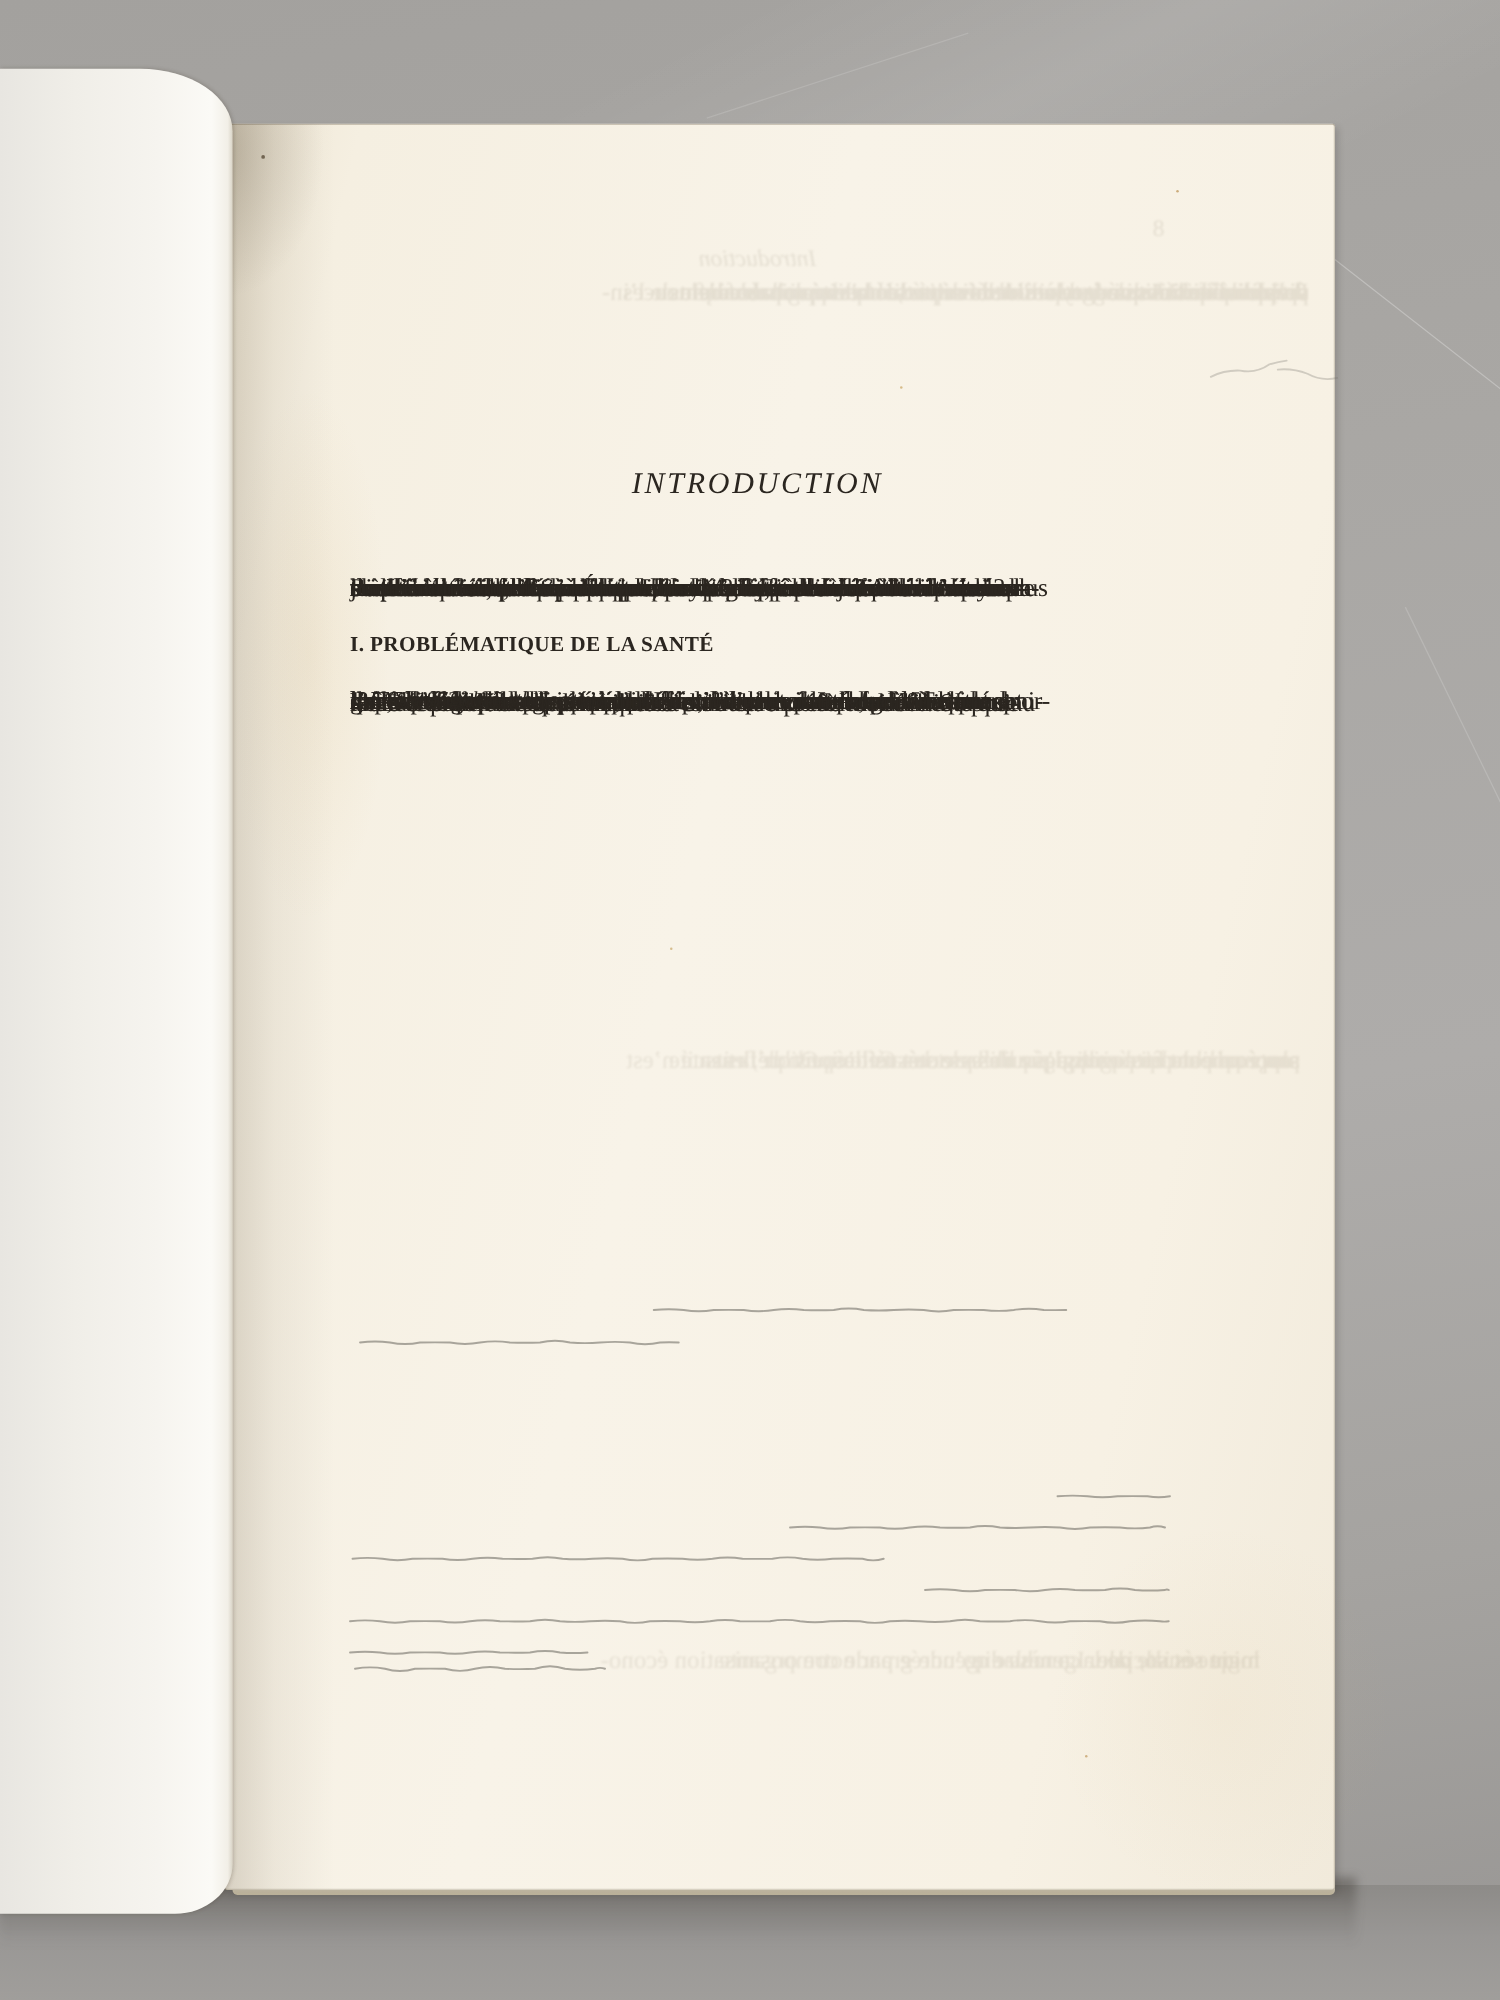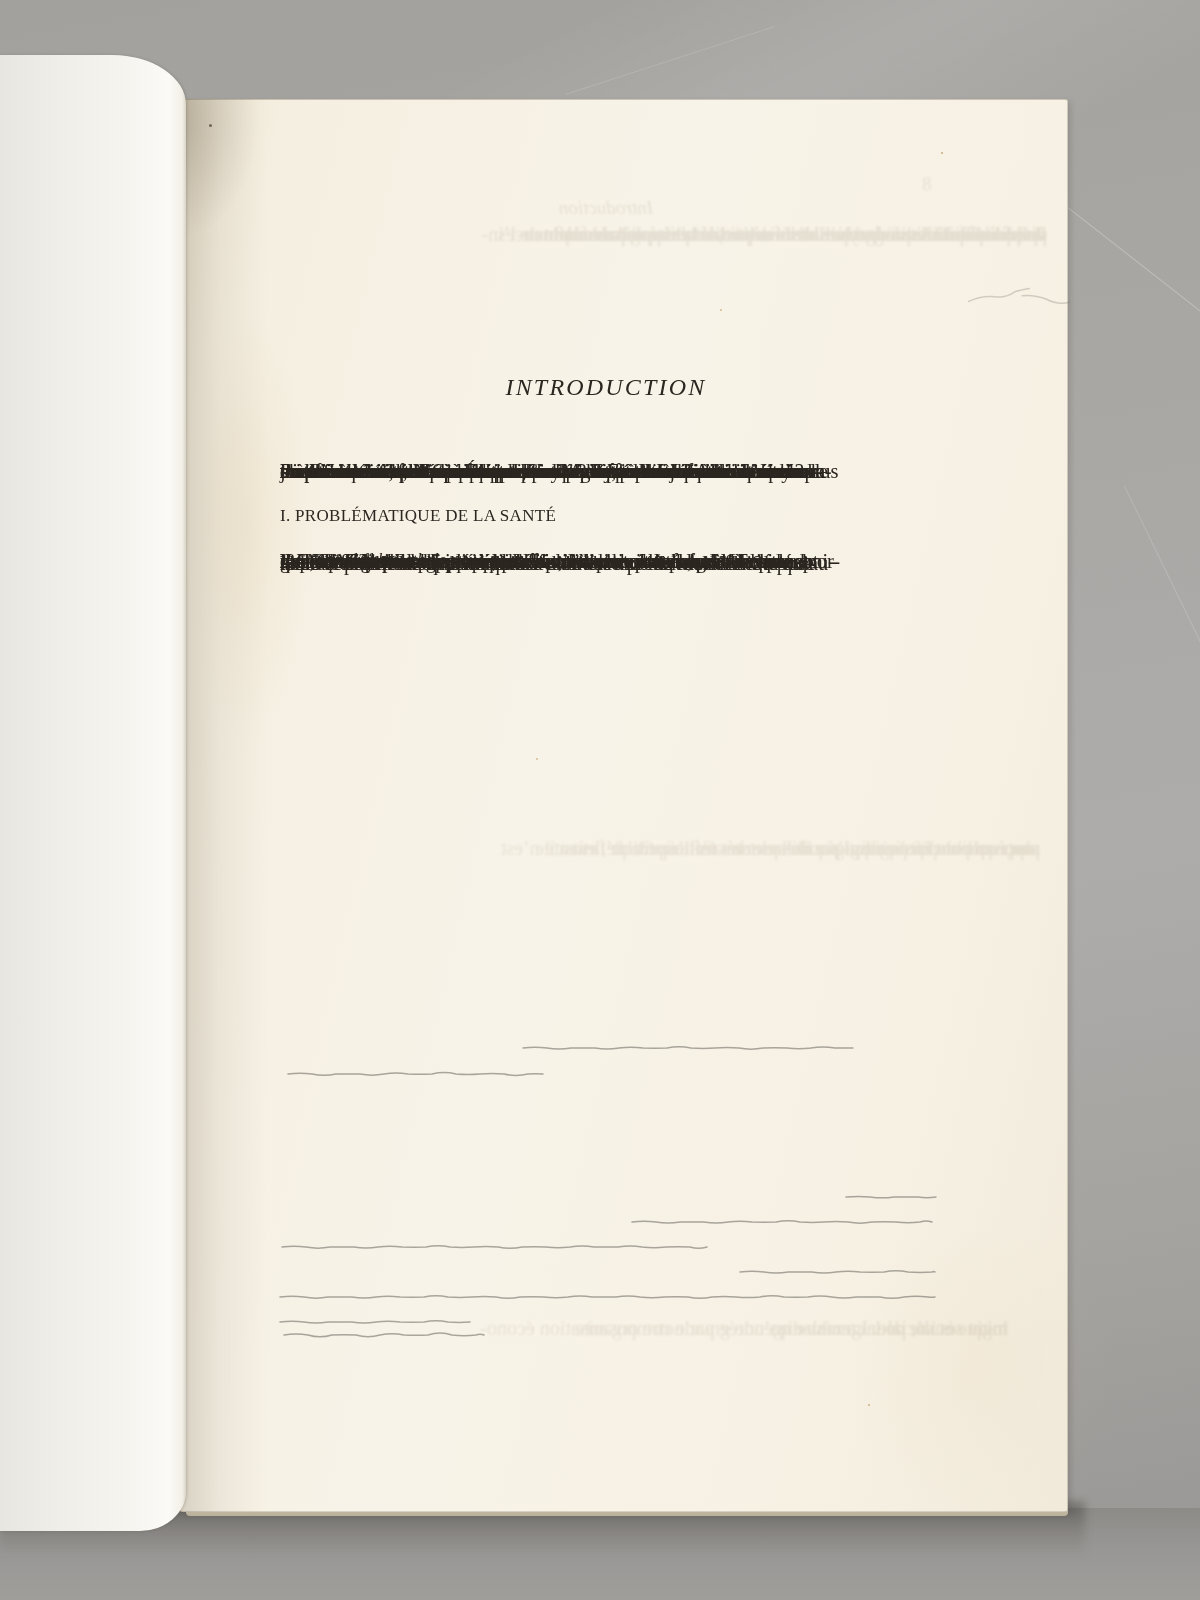"I. PROBLÉMATIQUE DE LA SANTÉ" .sec-heading { font-weight: normal -> bold }
